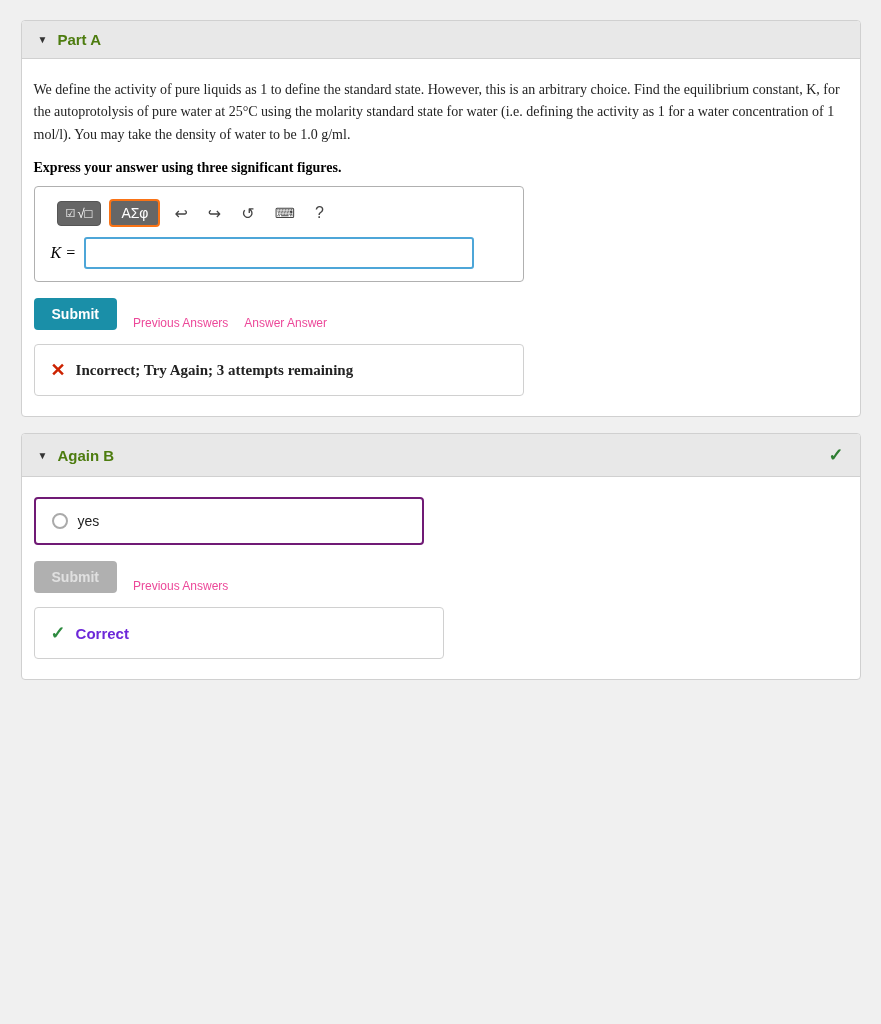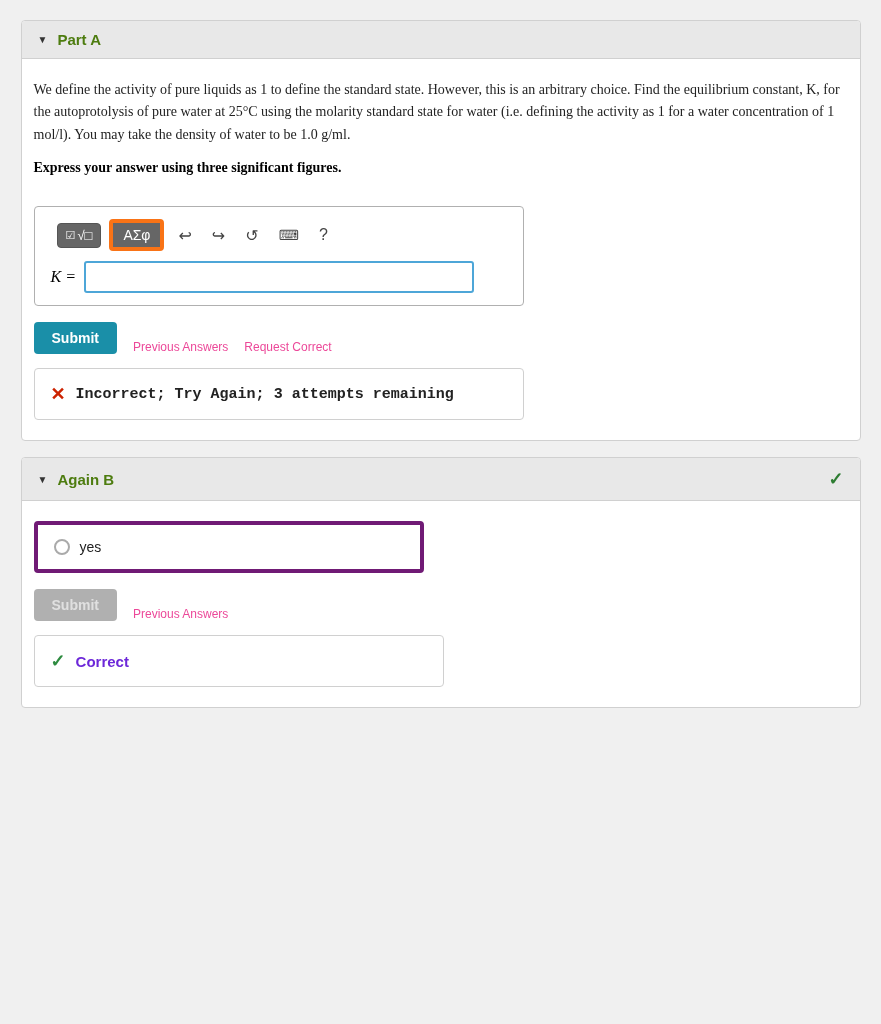"Express your answer using three" .bold-instruction { margin-bottom: 30px -> 10px }
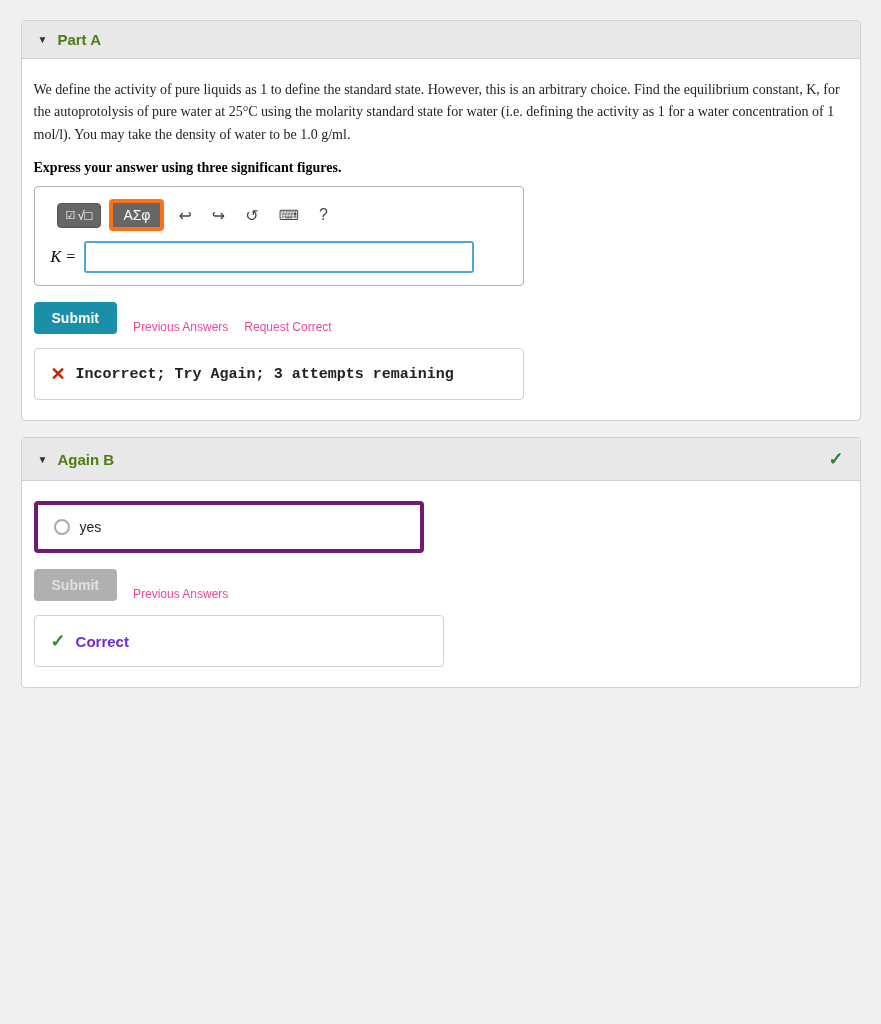"ΑΣφ" .toolbar-btn-symbol { border: 4px solid #f97316 -> 2px solid #f97316 }
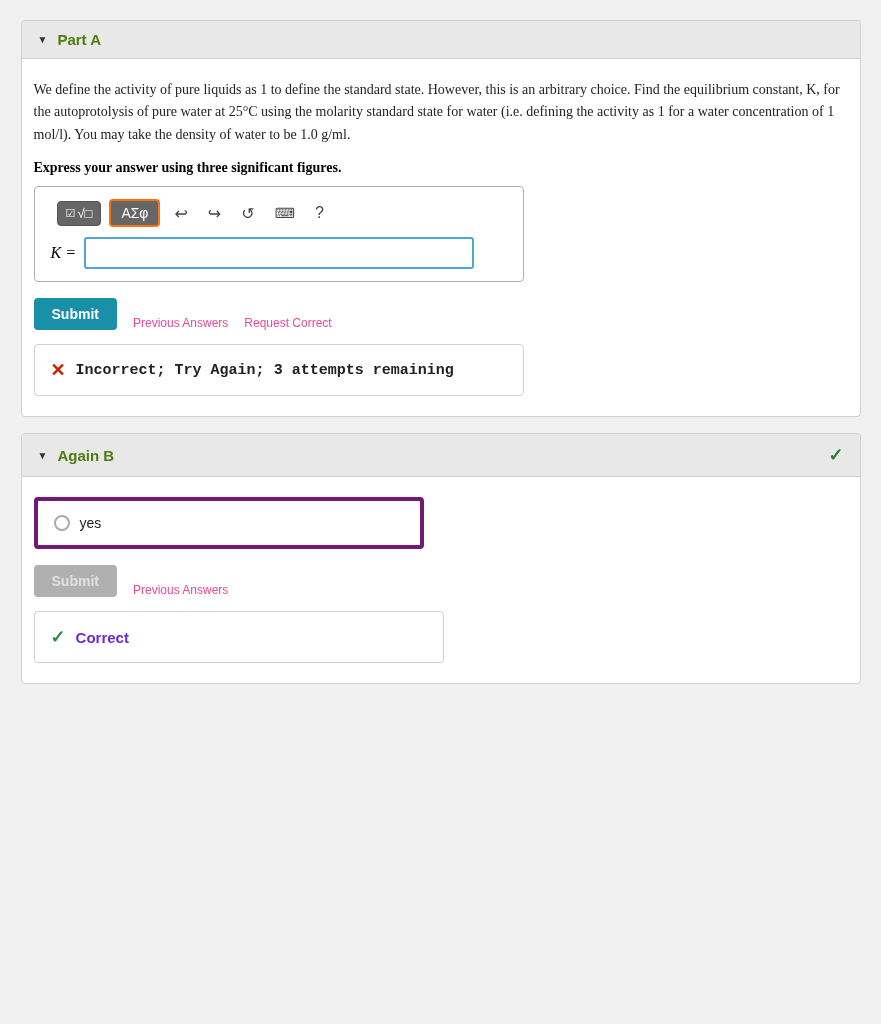"Request Correct" a.link-btn { text: Request Correct -> Answer Answer }
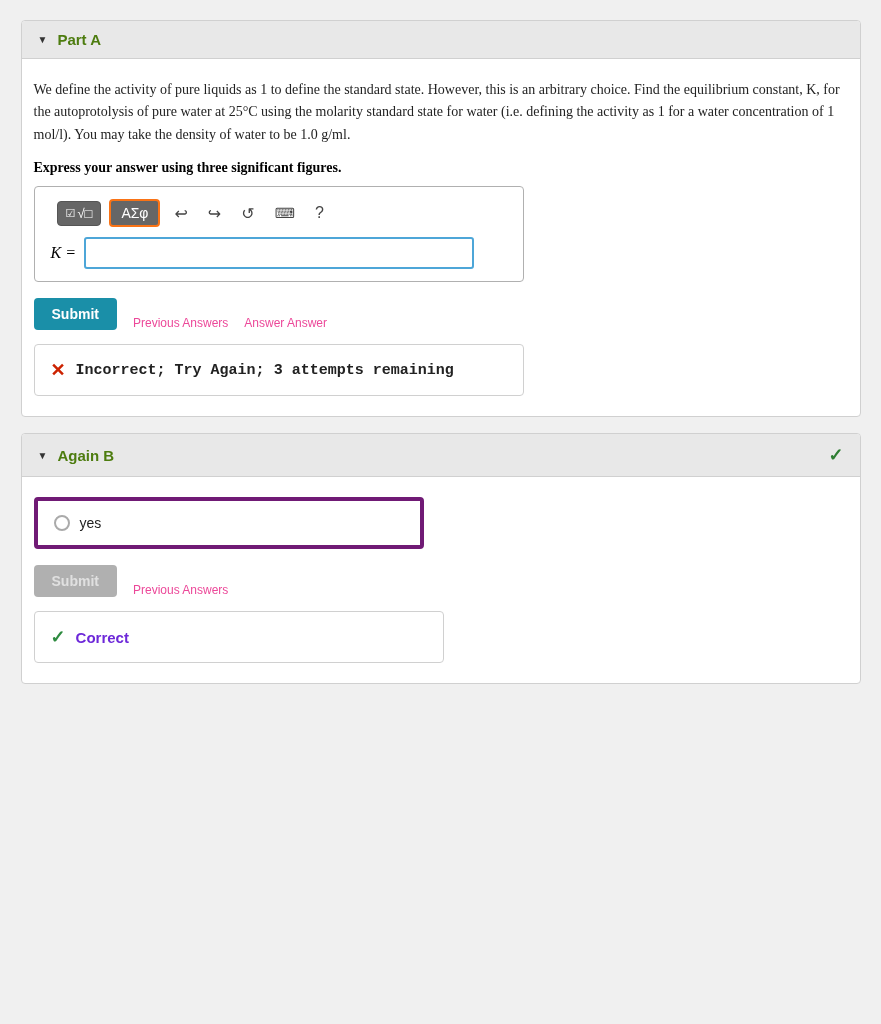"Incorrect; Try Again; 3 attempts" .feedback-text { font-family: Liberation Mono, monospace -> Liberation Serif, serif }
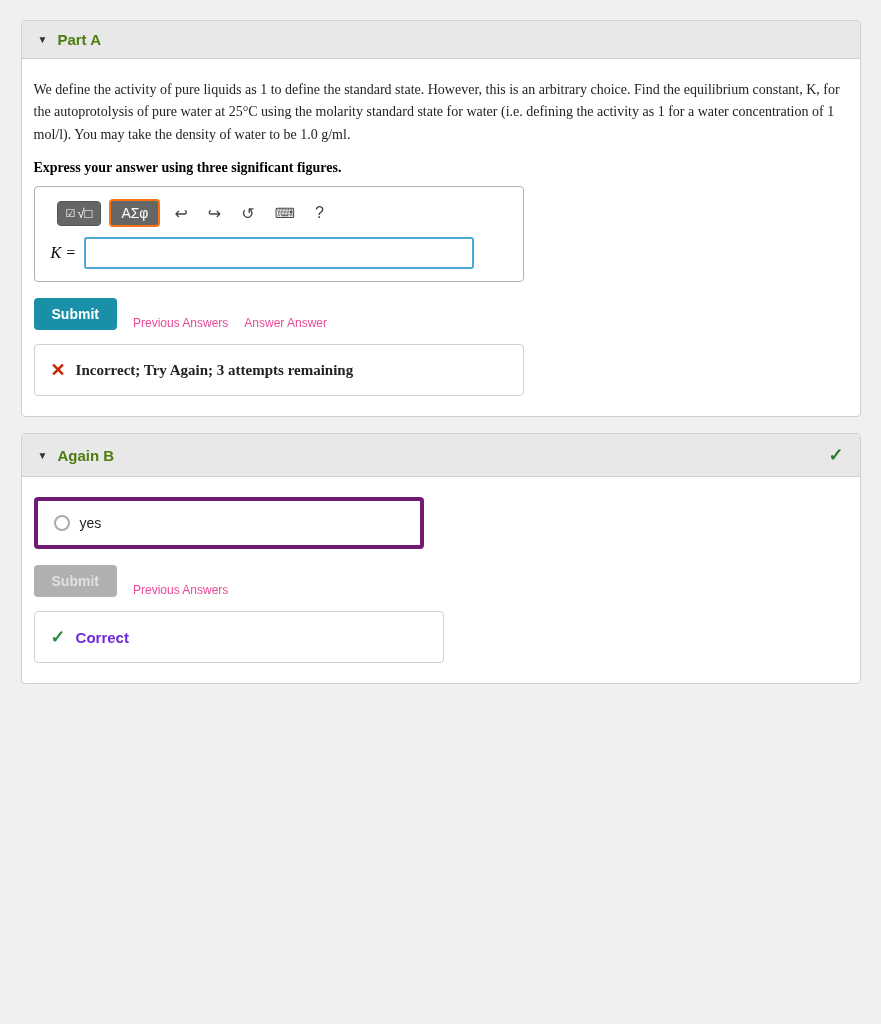"yes" .radio-group { border: 4px solid #701a75 -> 2px solid #701a75 }
